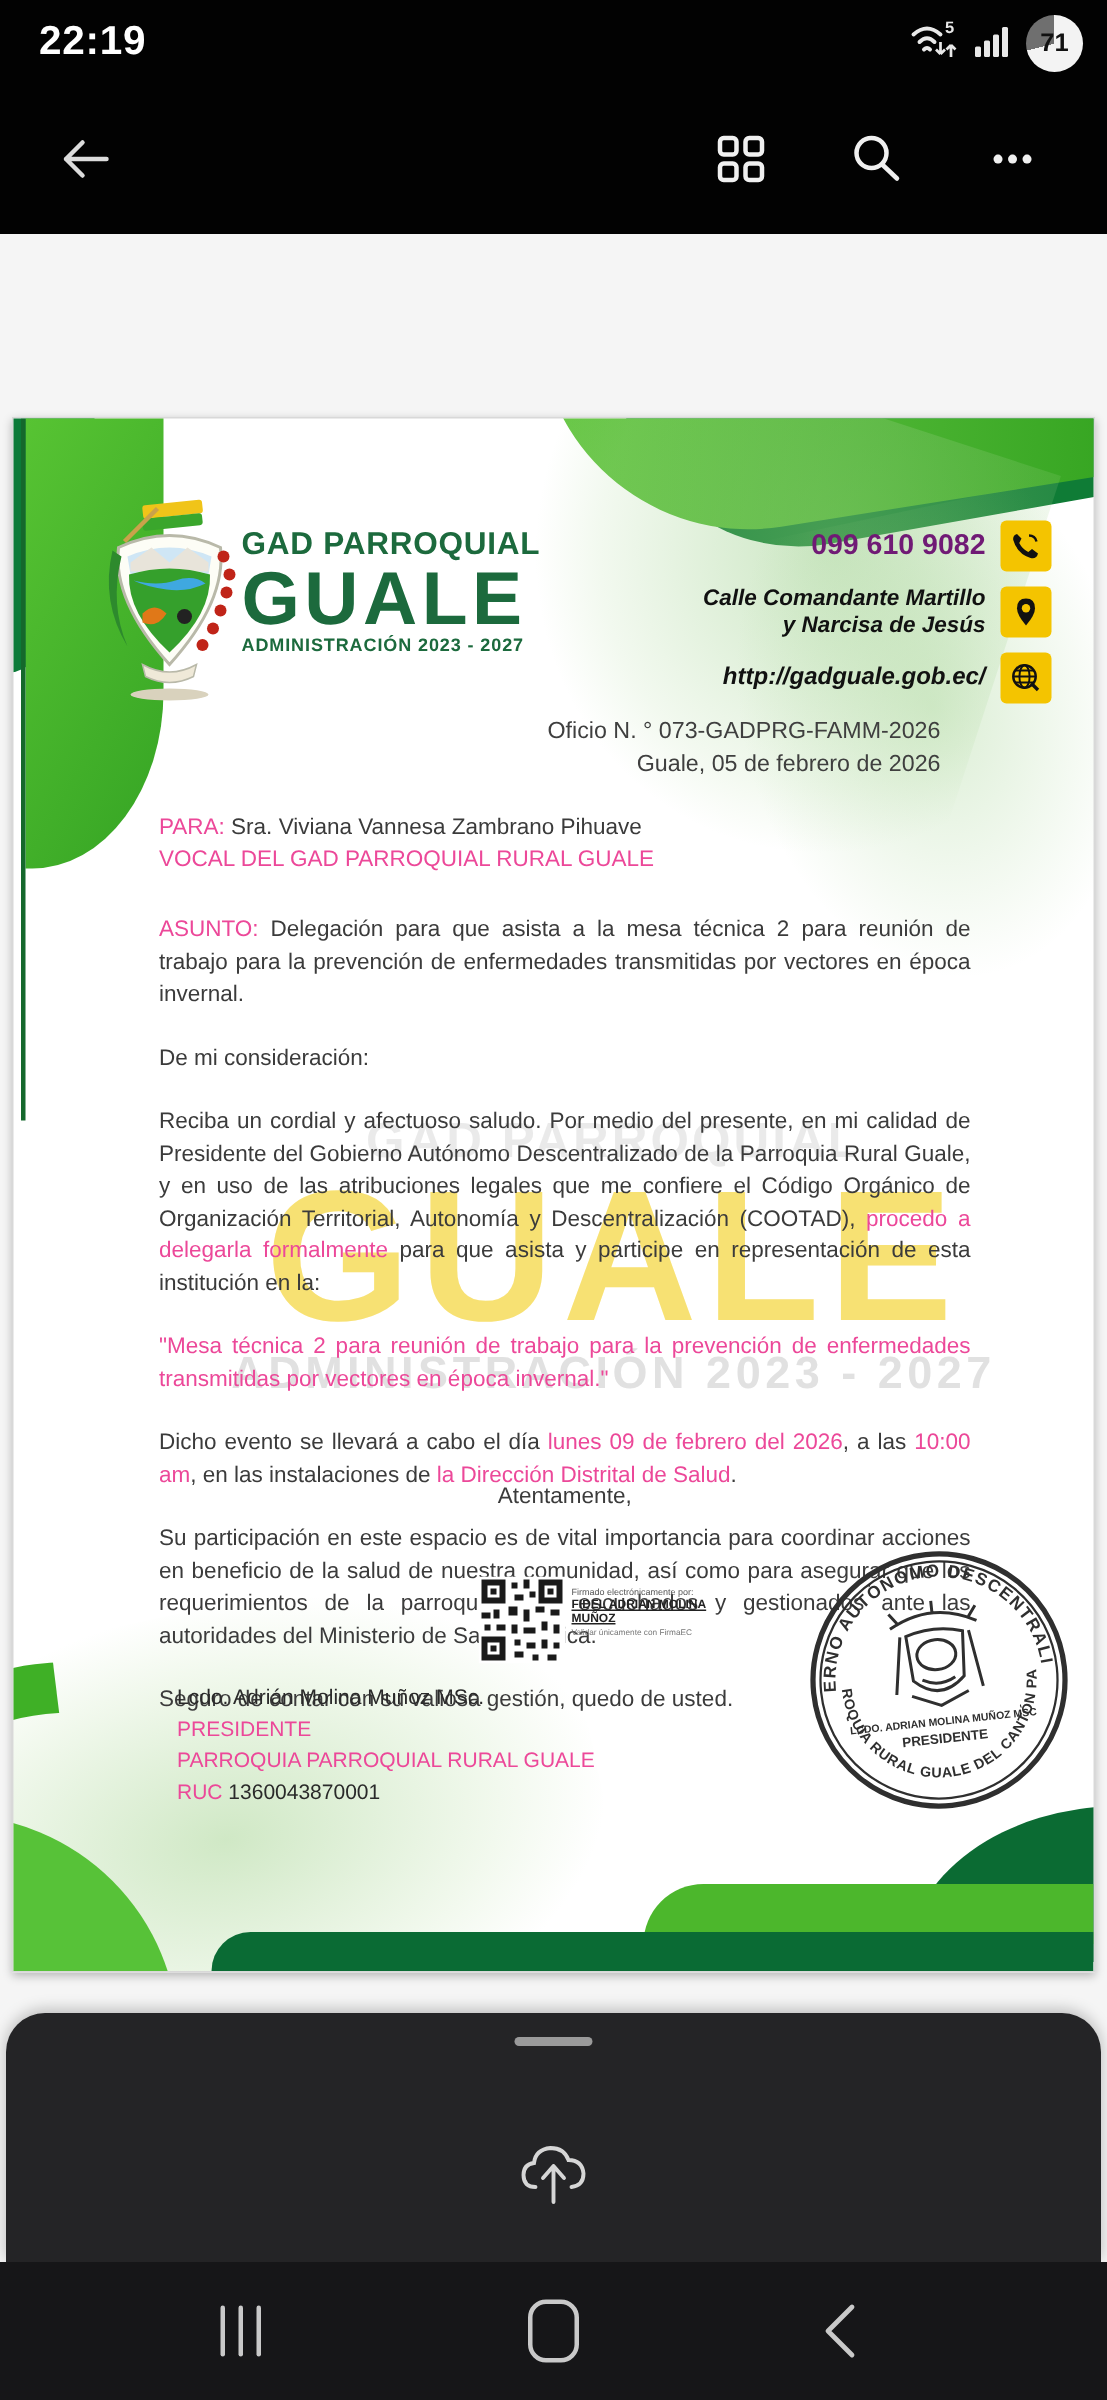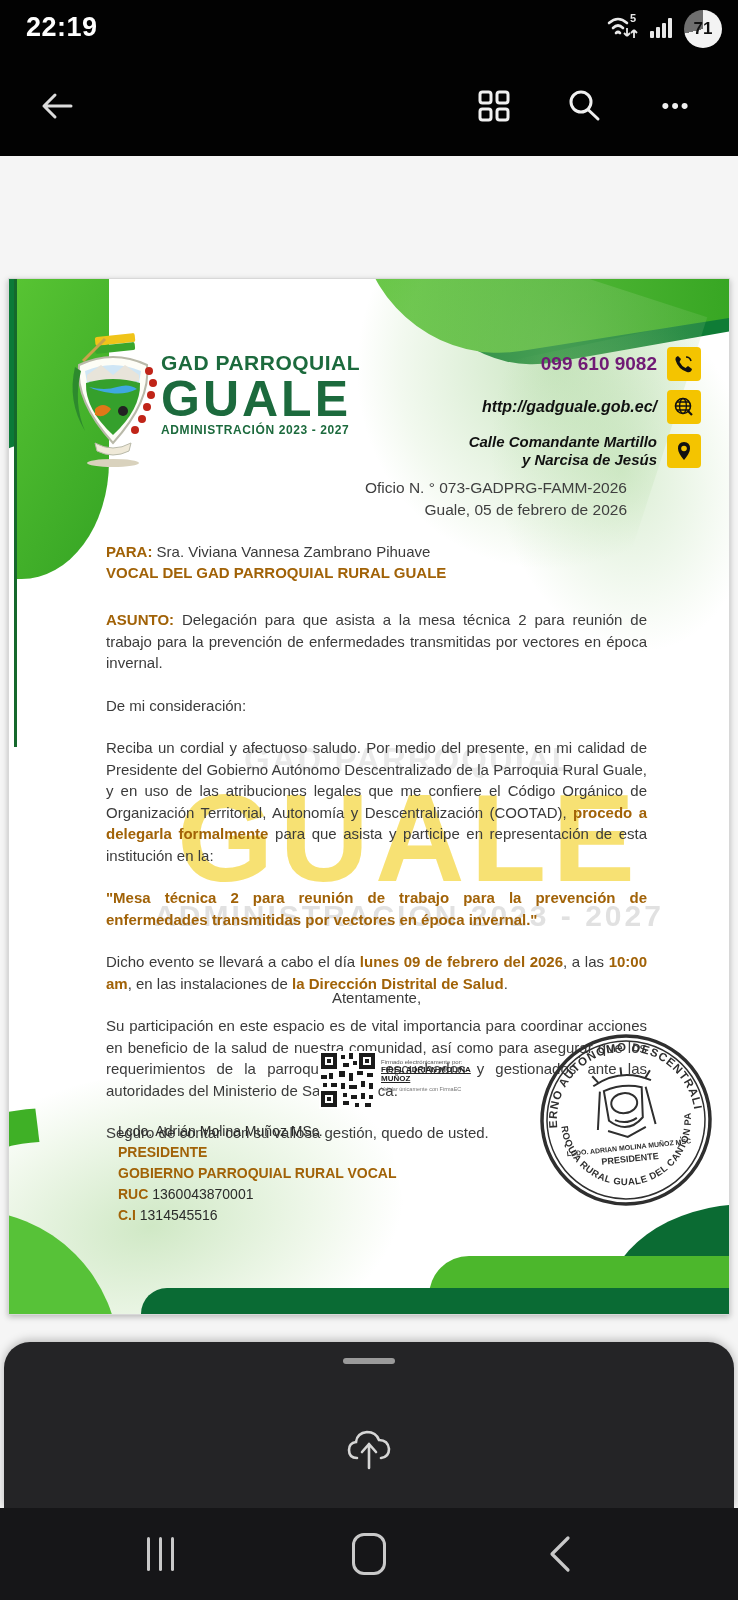"http://gadguale.gob.ec/" div.c-row { order: before "Calle Comandante Martillo" -> after "Calle Comandante Martillo" }
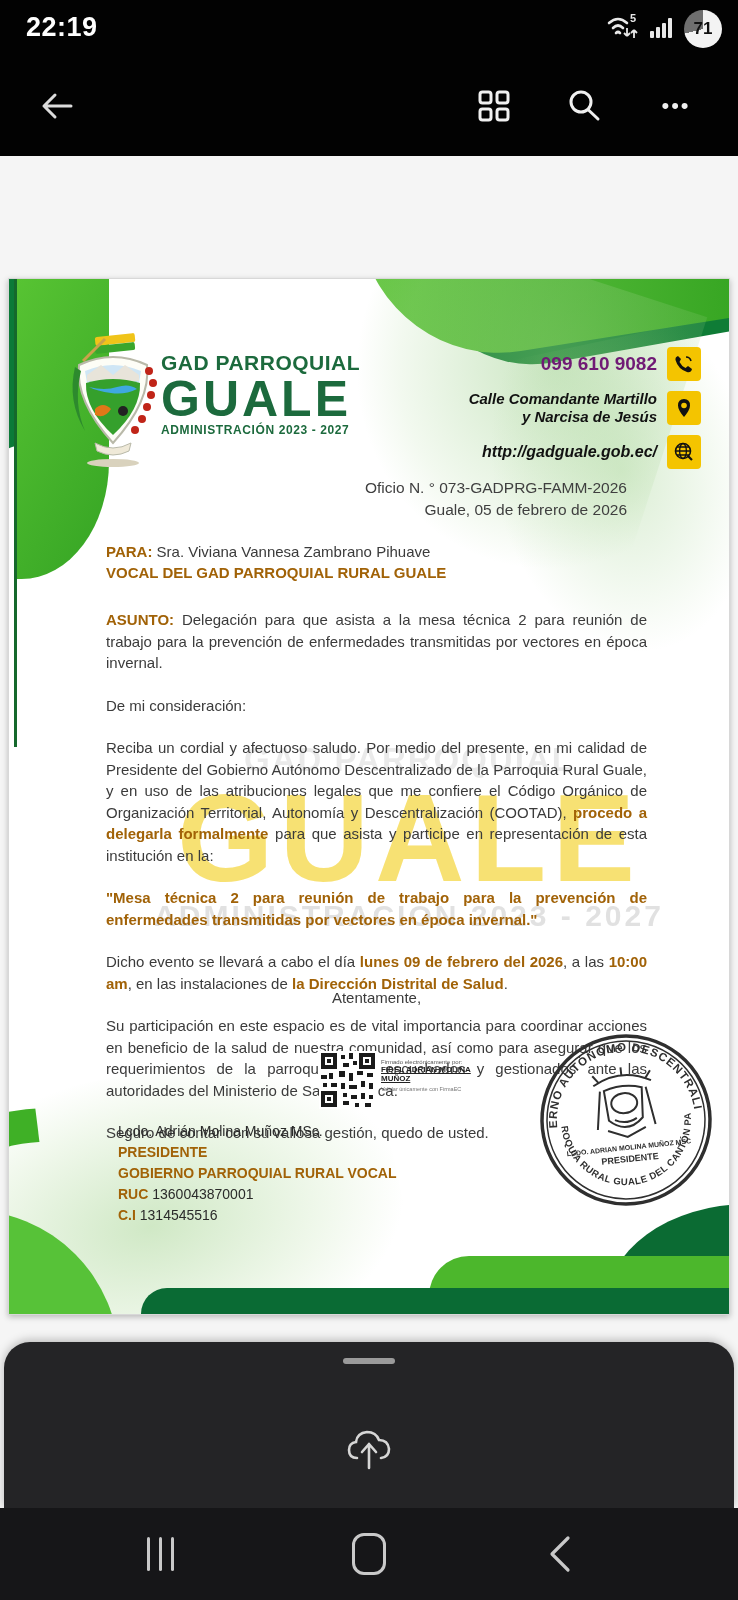"PARA:" .b { color: #a16207 -> #ec4899; font-weight: 700 -> 400 }
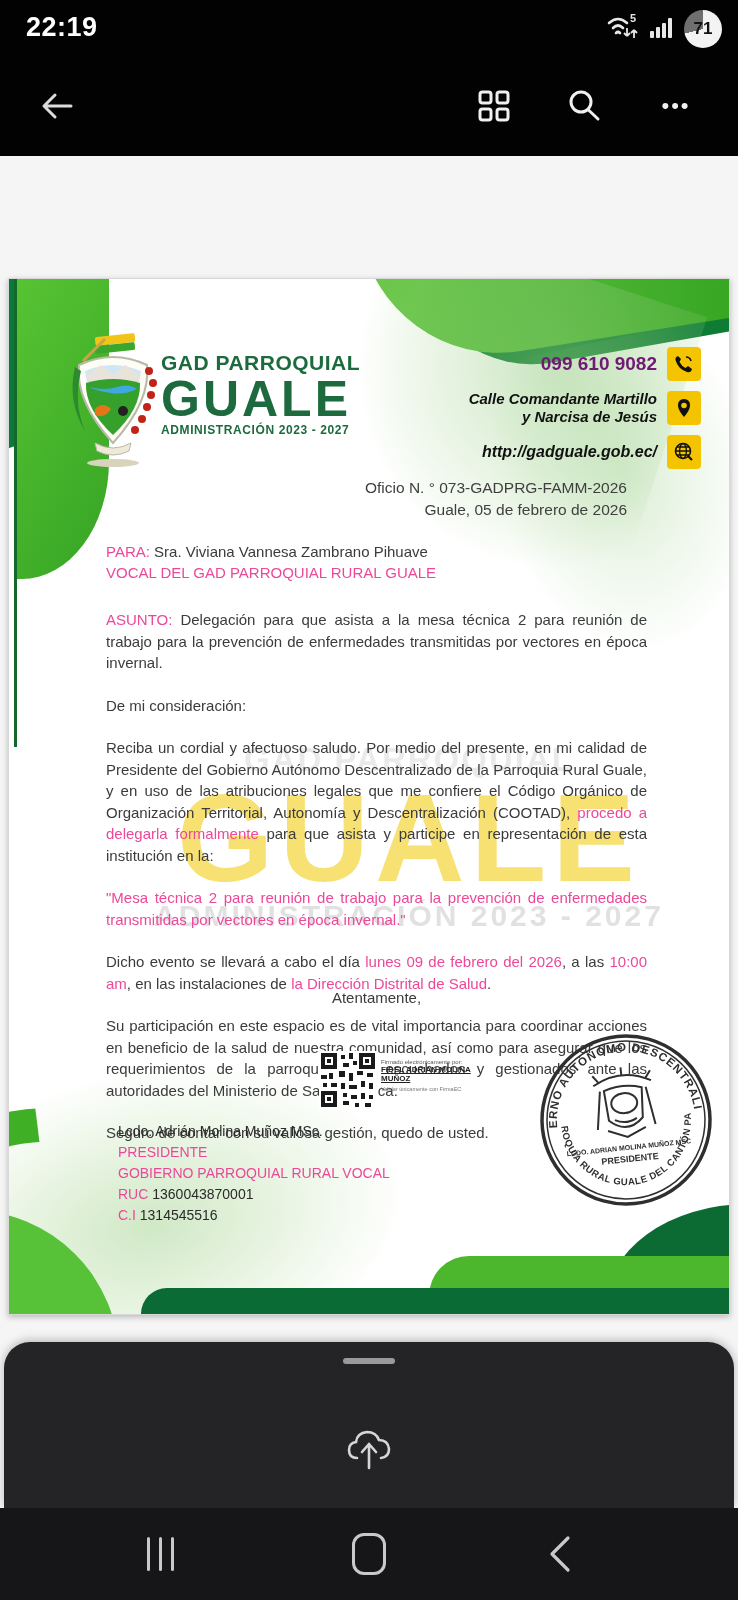"GOBIERNO PARROQUIAL RURAL VOCAL" div.b { text: GOBIERNO PARROQUIAL RURAL VOCAL -> PARROQUIA PARROQUIAL RURAL GUALE }
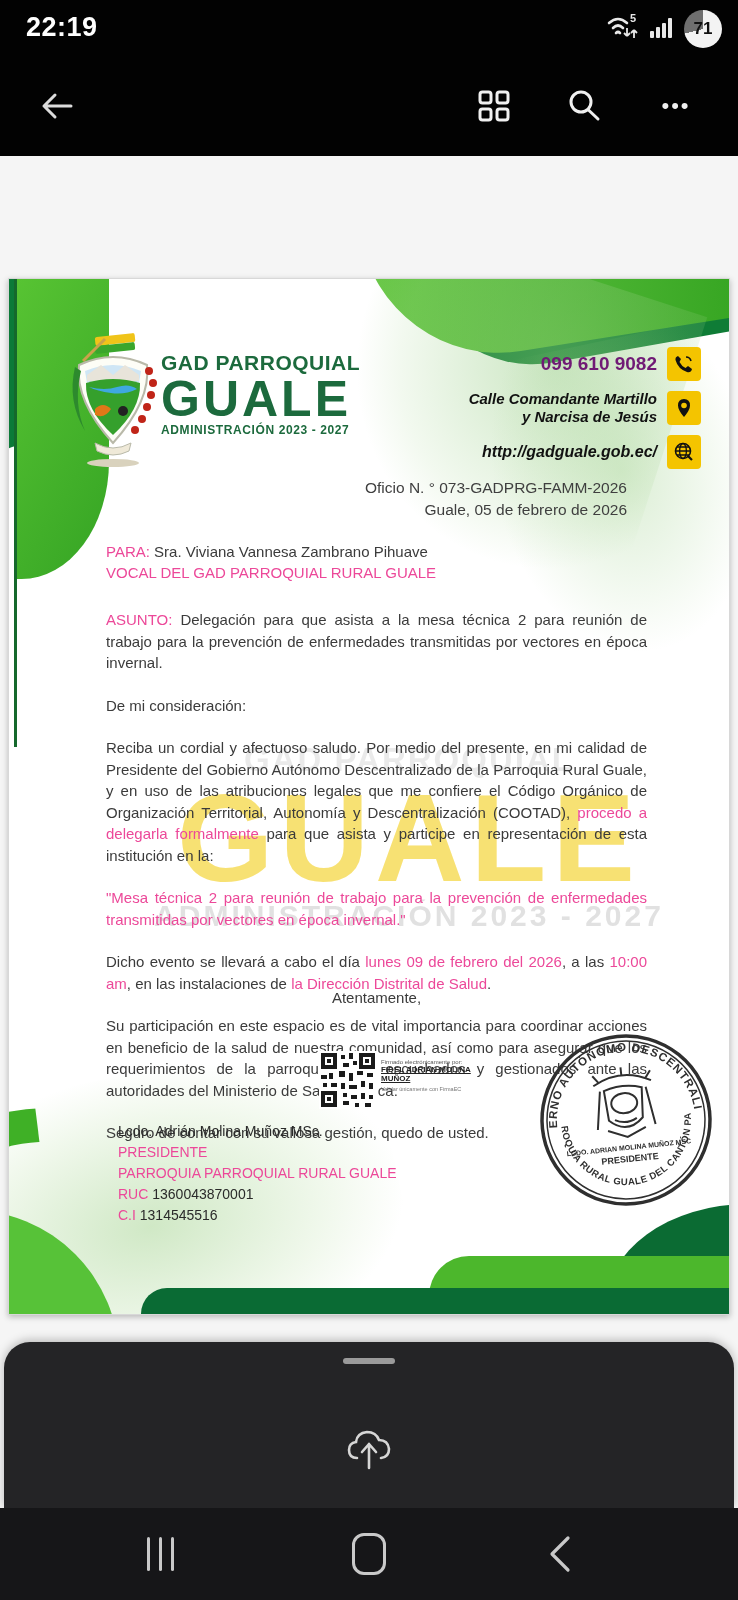"C.I 1314545516" div { html: <div><span>C.I</span><span> 1314545516</span></div> -> none }
